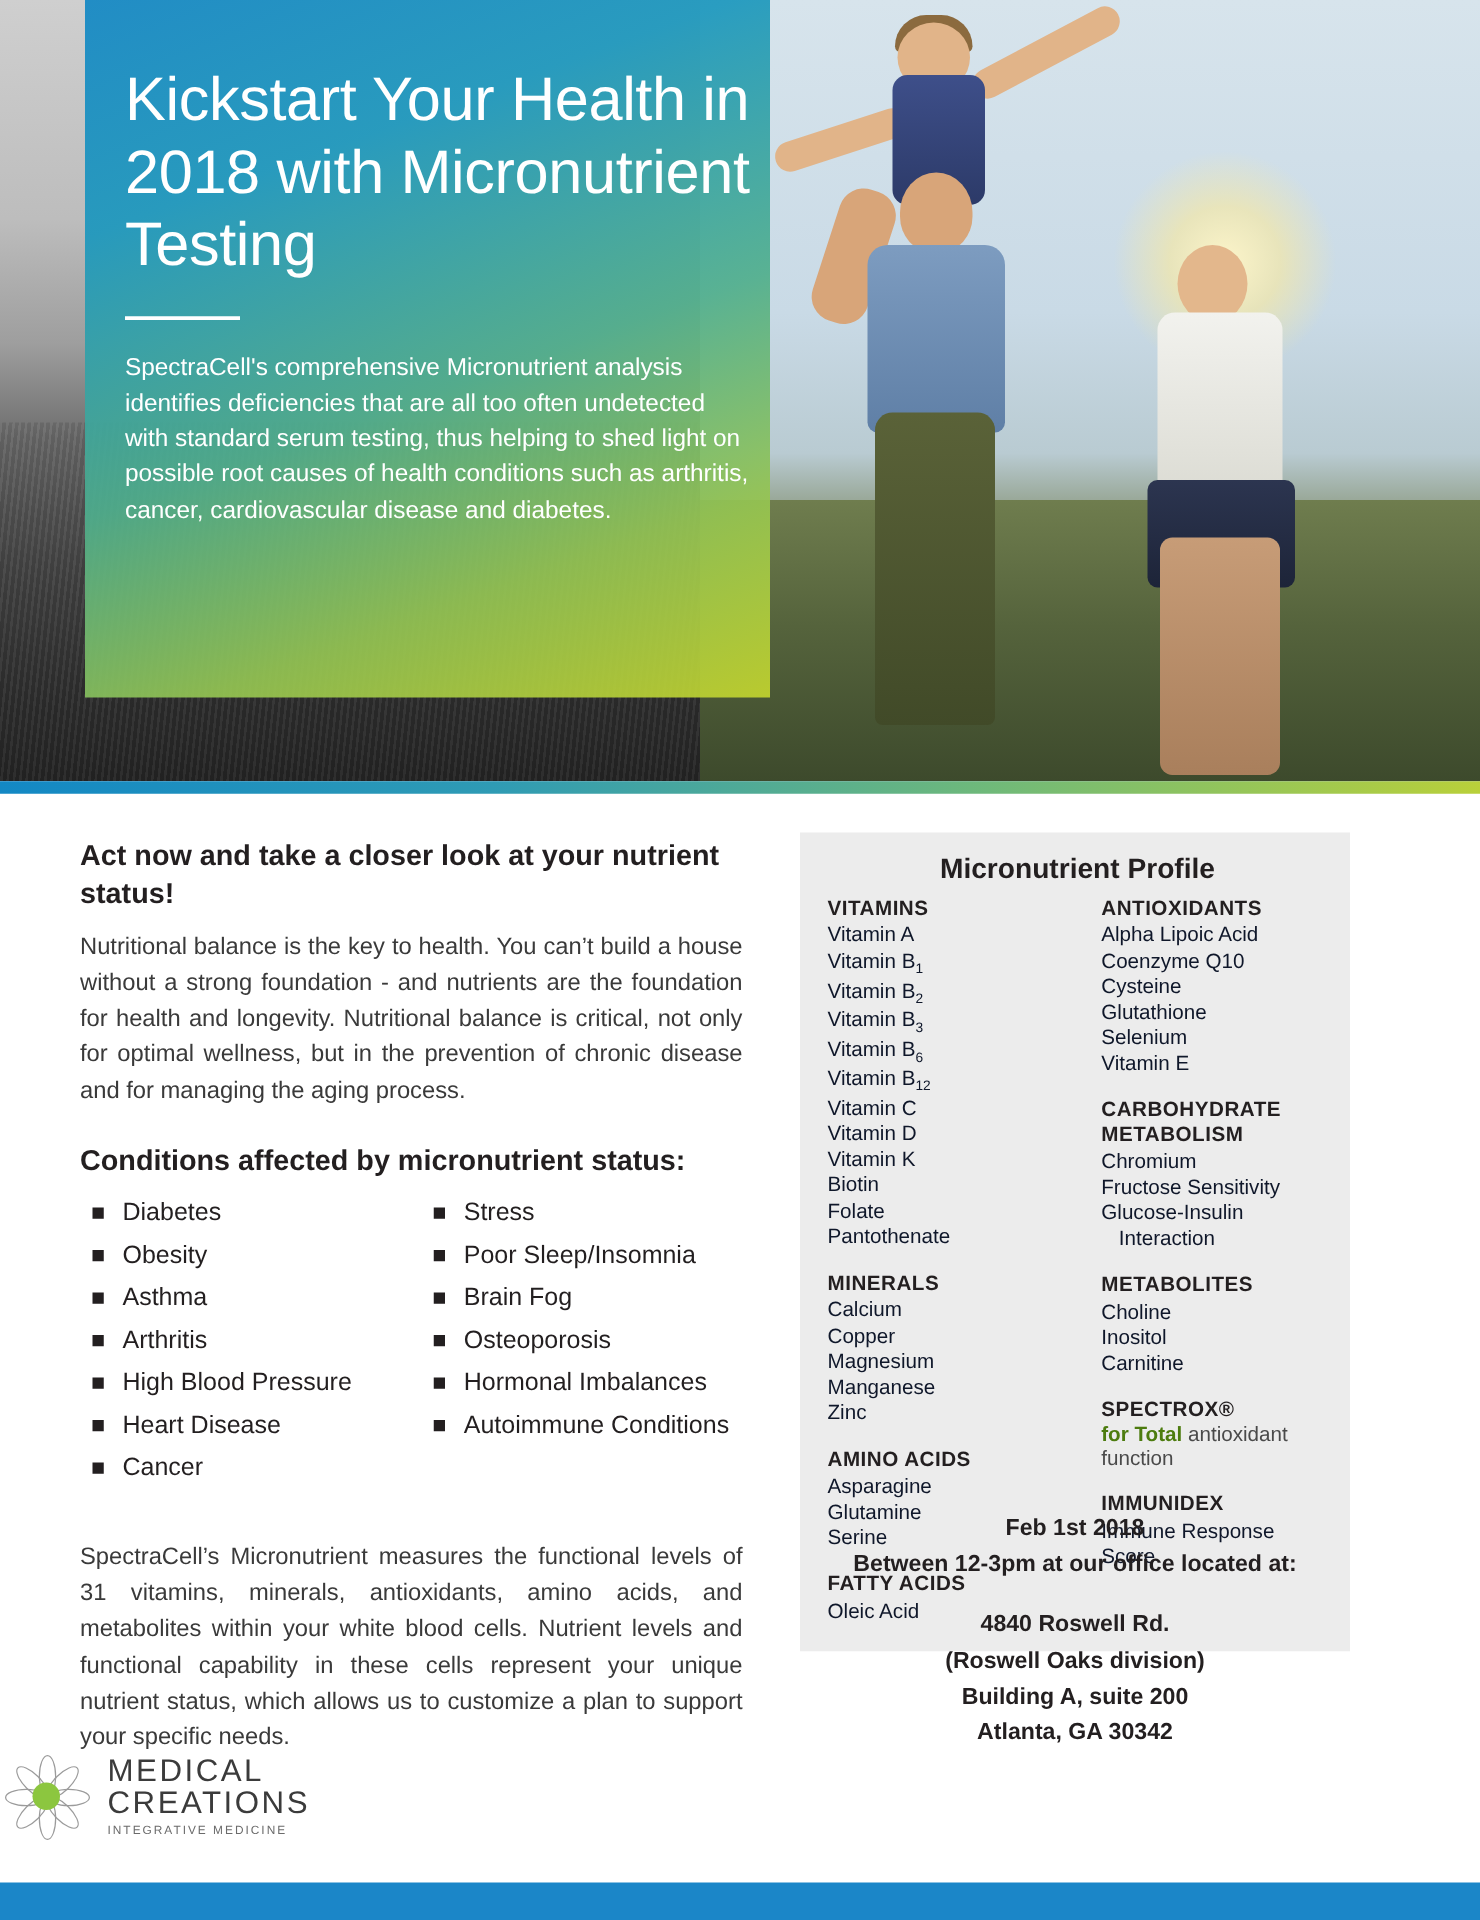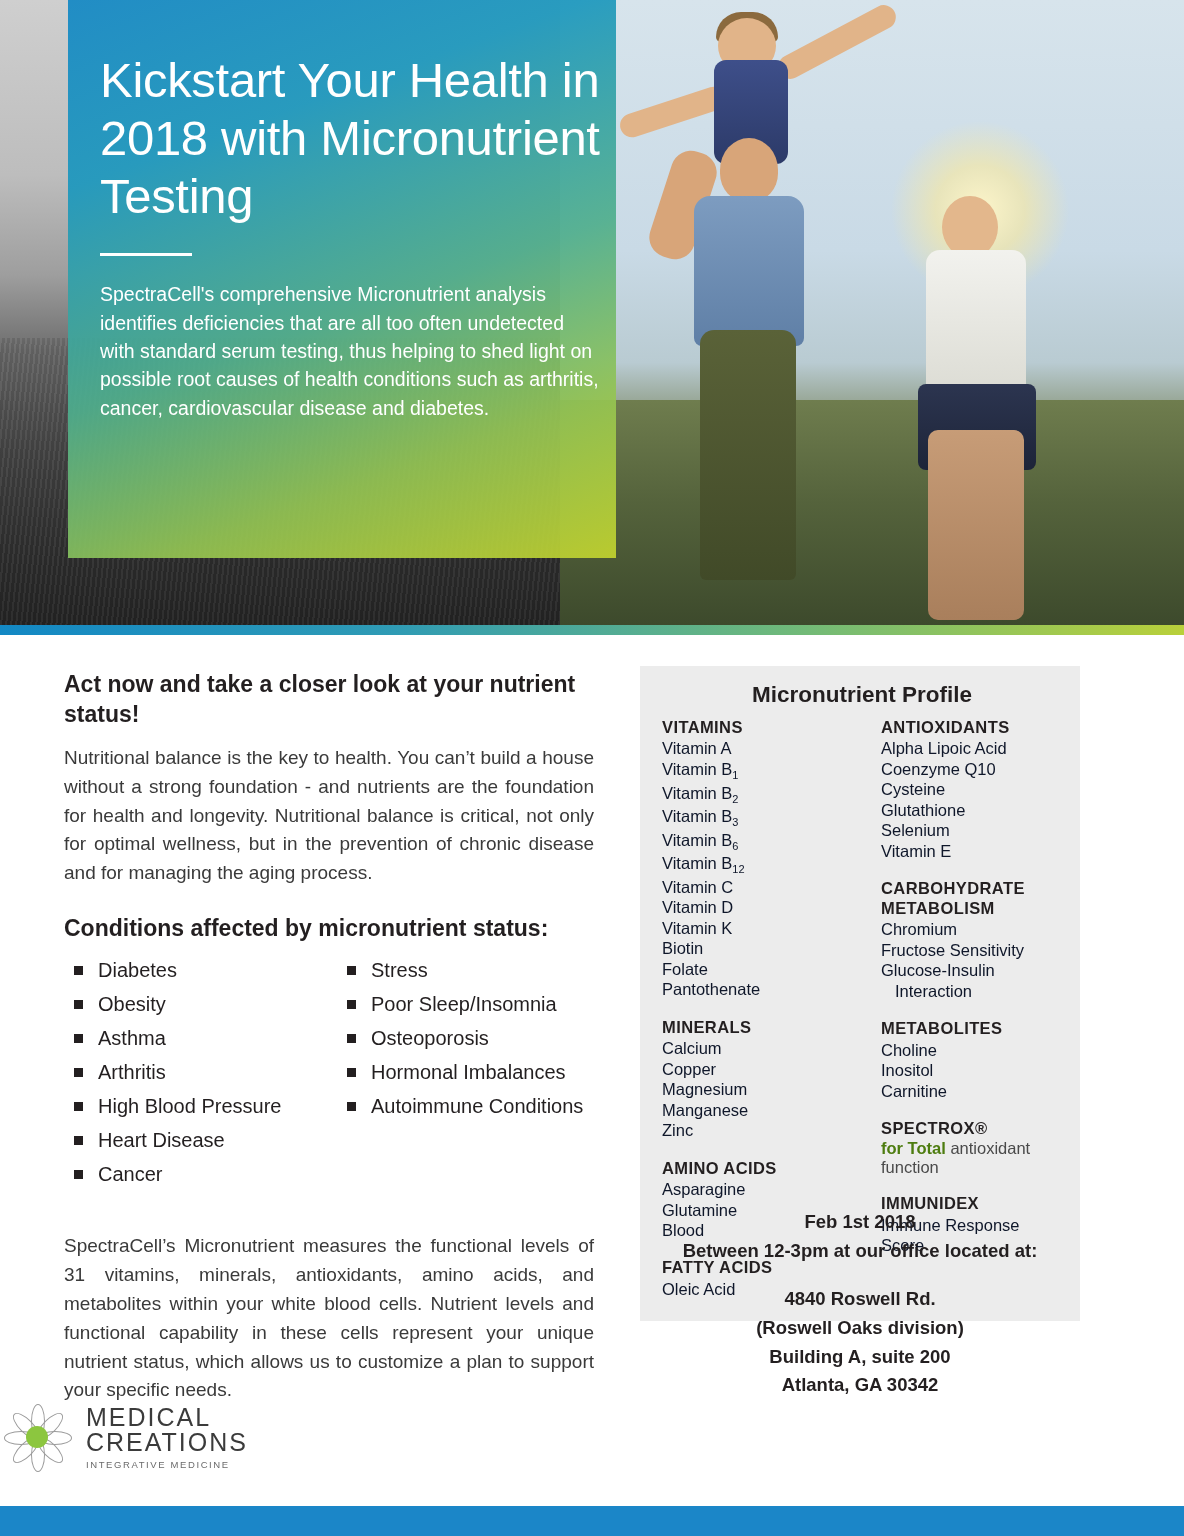"Brain Fog" div.cond-item { html: none -> <div>Brain Fog</div> }
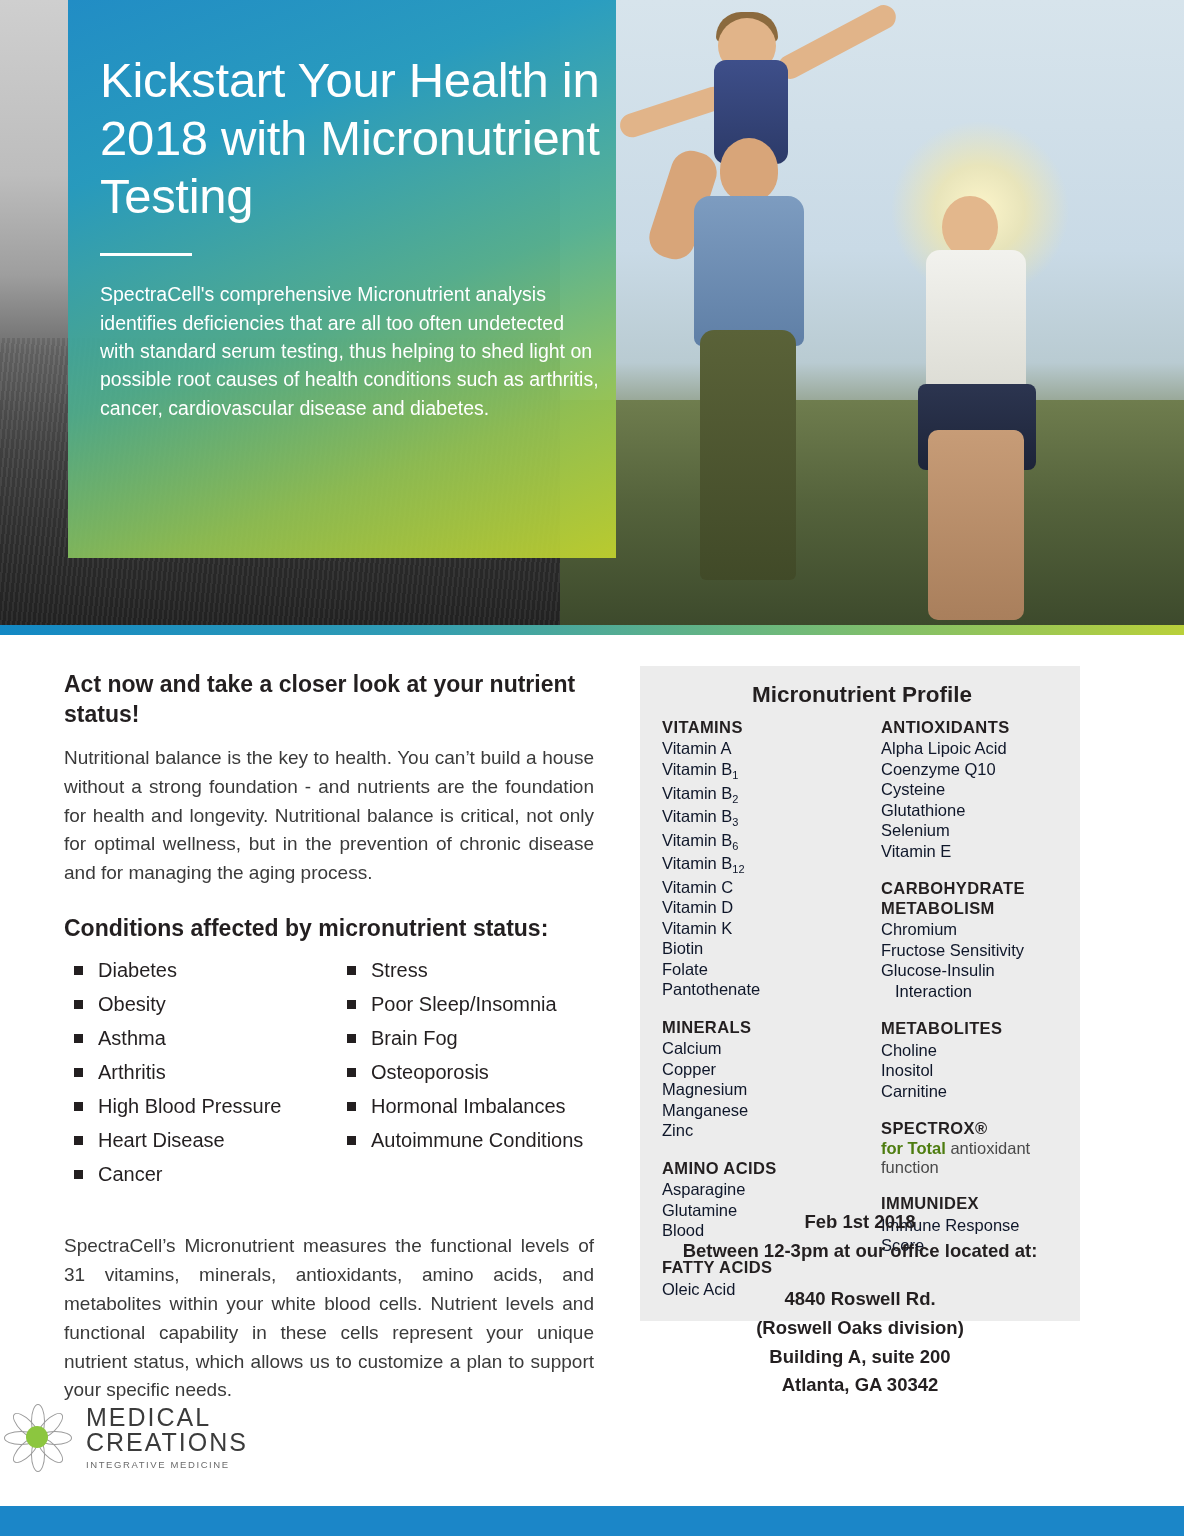"Blood" div.grp-item { text: Blood -> Serine }
